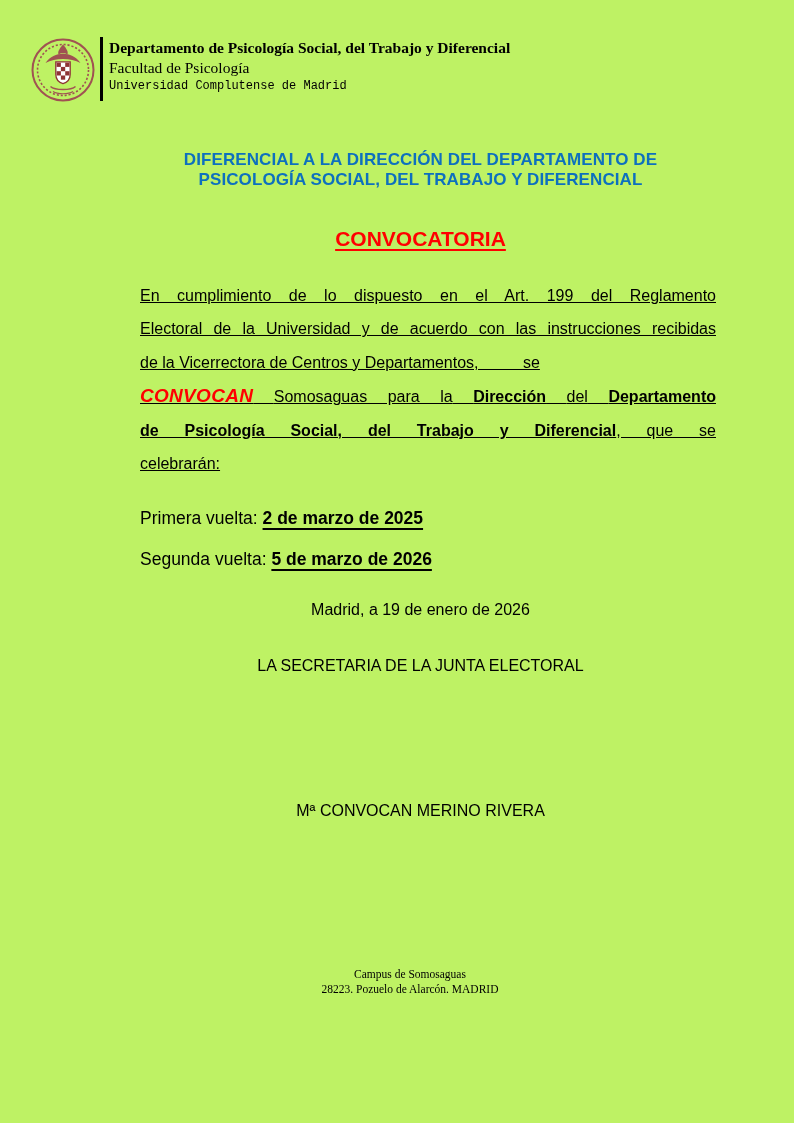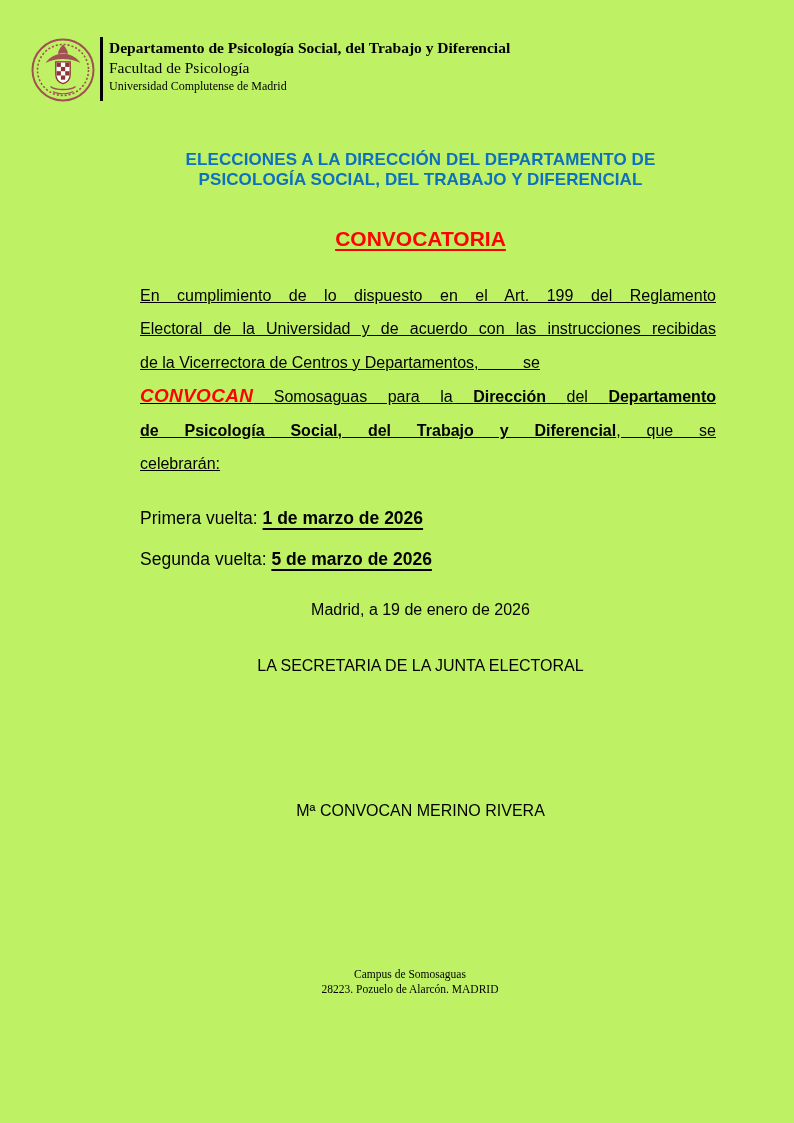"Universidad Complutense de Madrid" .htext .h3 { font-family: none -> Liberation Mono, monospace }
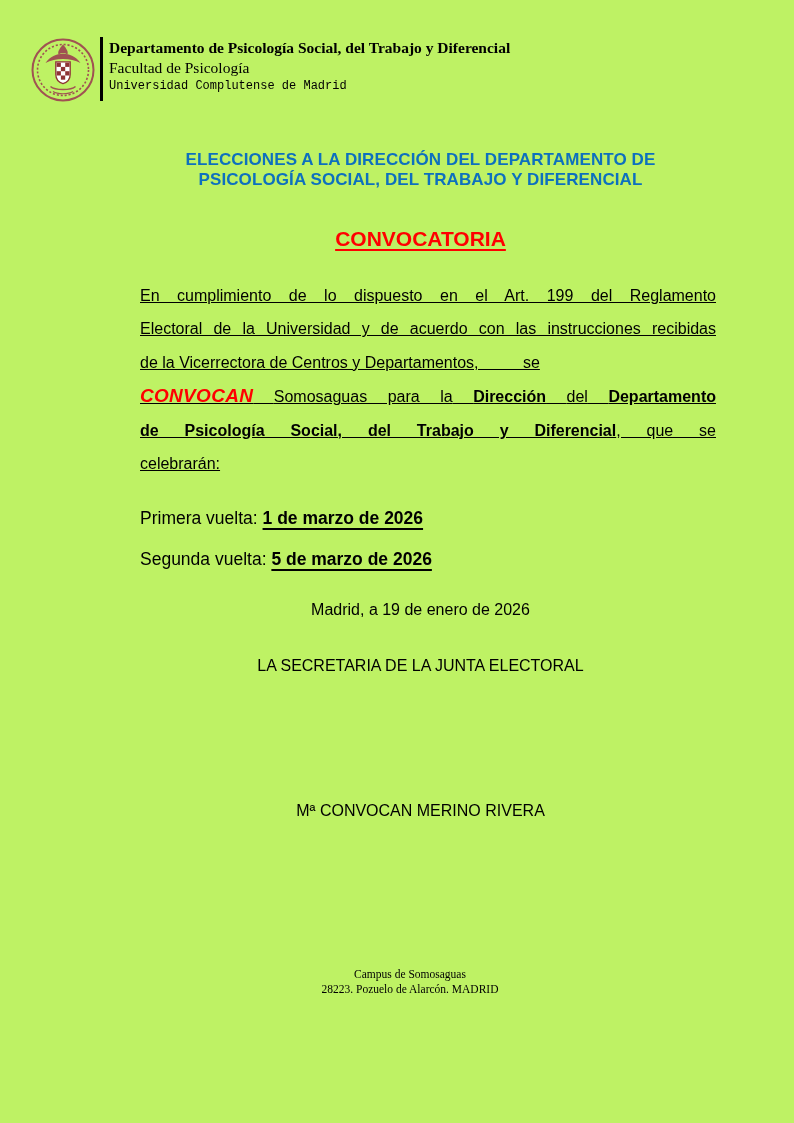"ELECCIONES A LA DIRECCIÓN DEL" div { text: ELECCIONES -> DIFERENCIAL }
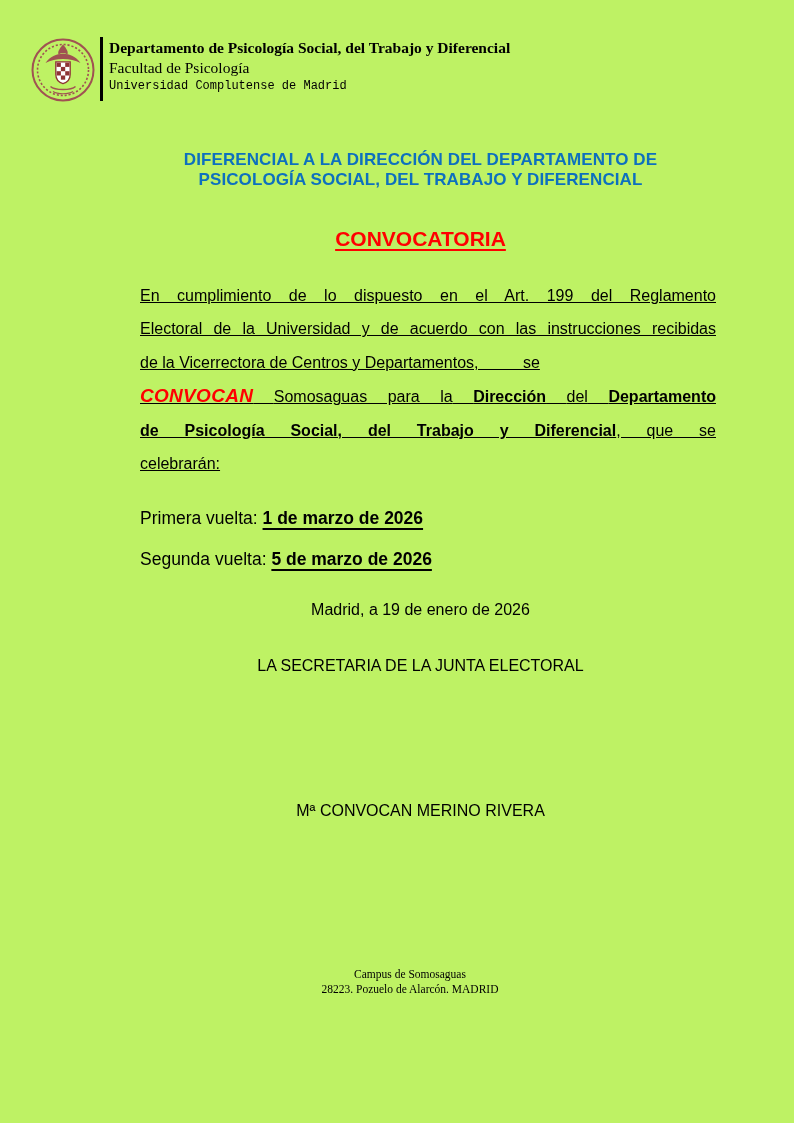"1 de marzo de 2026" span.dval { text: 1 de marzo de 2026 -> 2 de marzo de 2025 }
